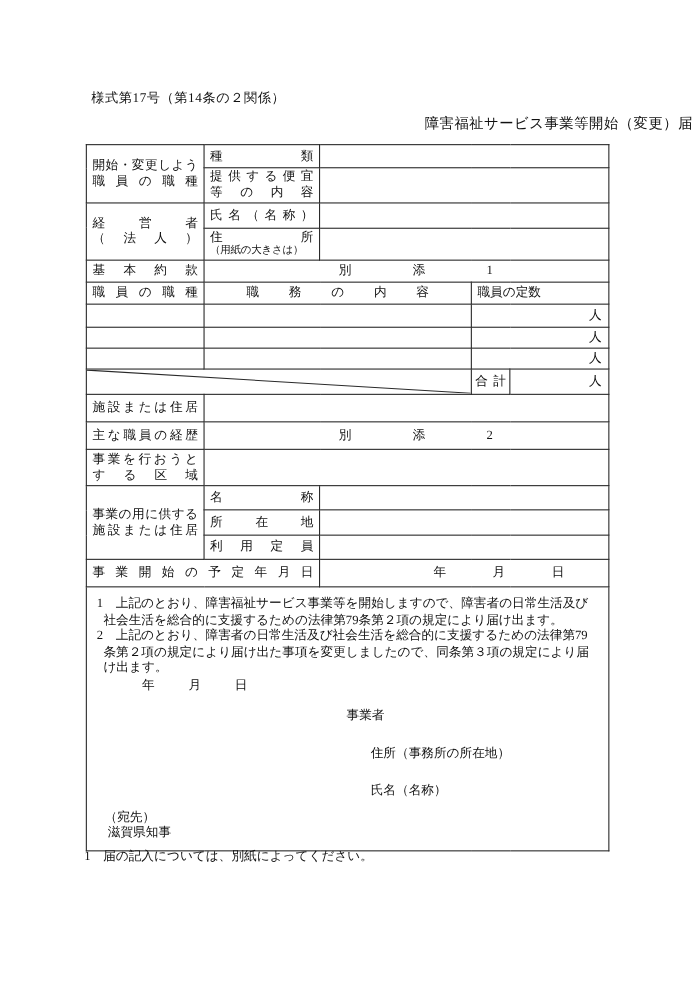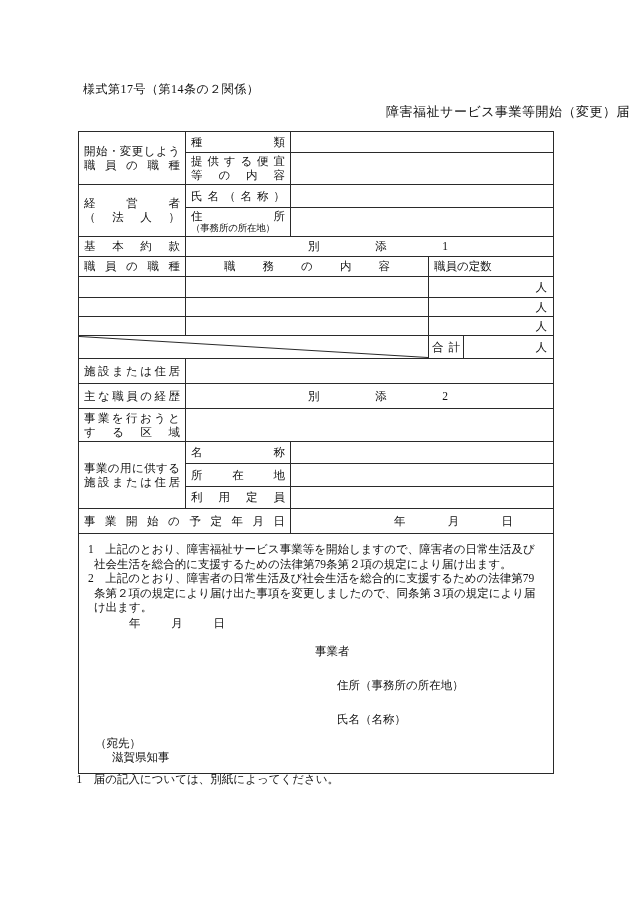"（事務所の所在地）" div.small { text: 事務所の所在地 -> 用紙の大きさは }
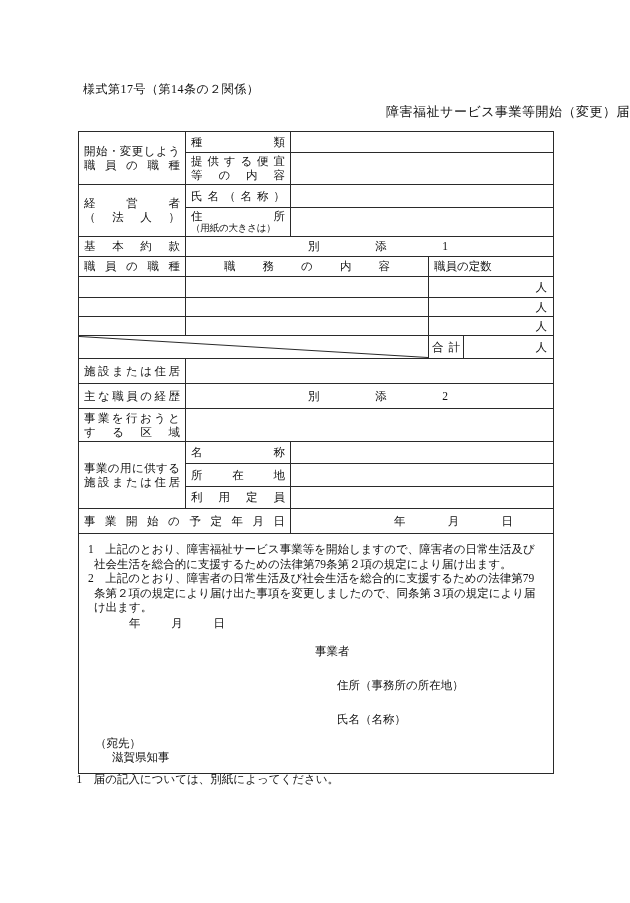"滋賀県知事" .addressee-name { margin-left: 17px -> 3px }
